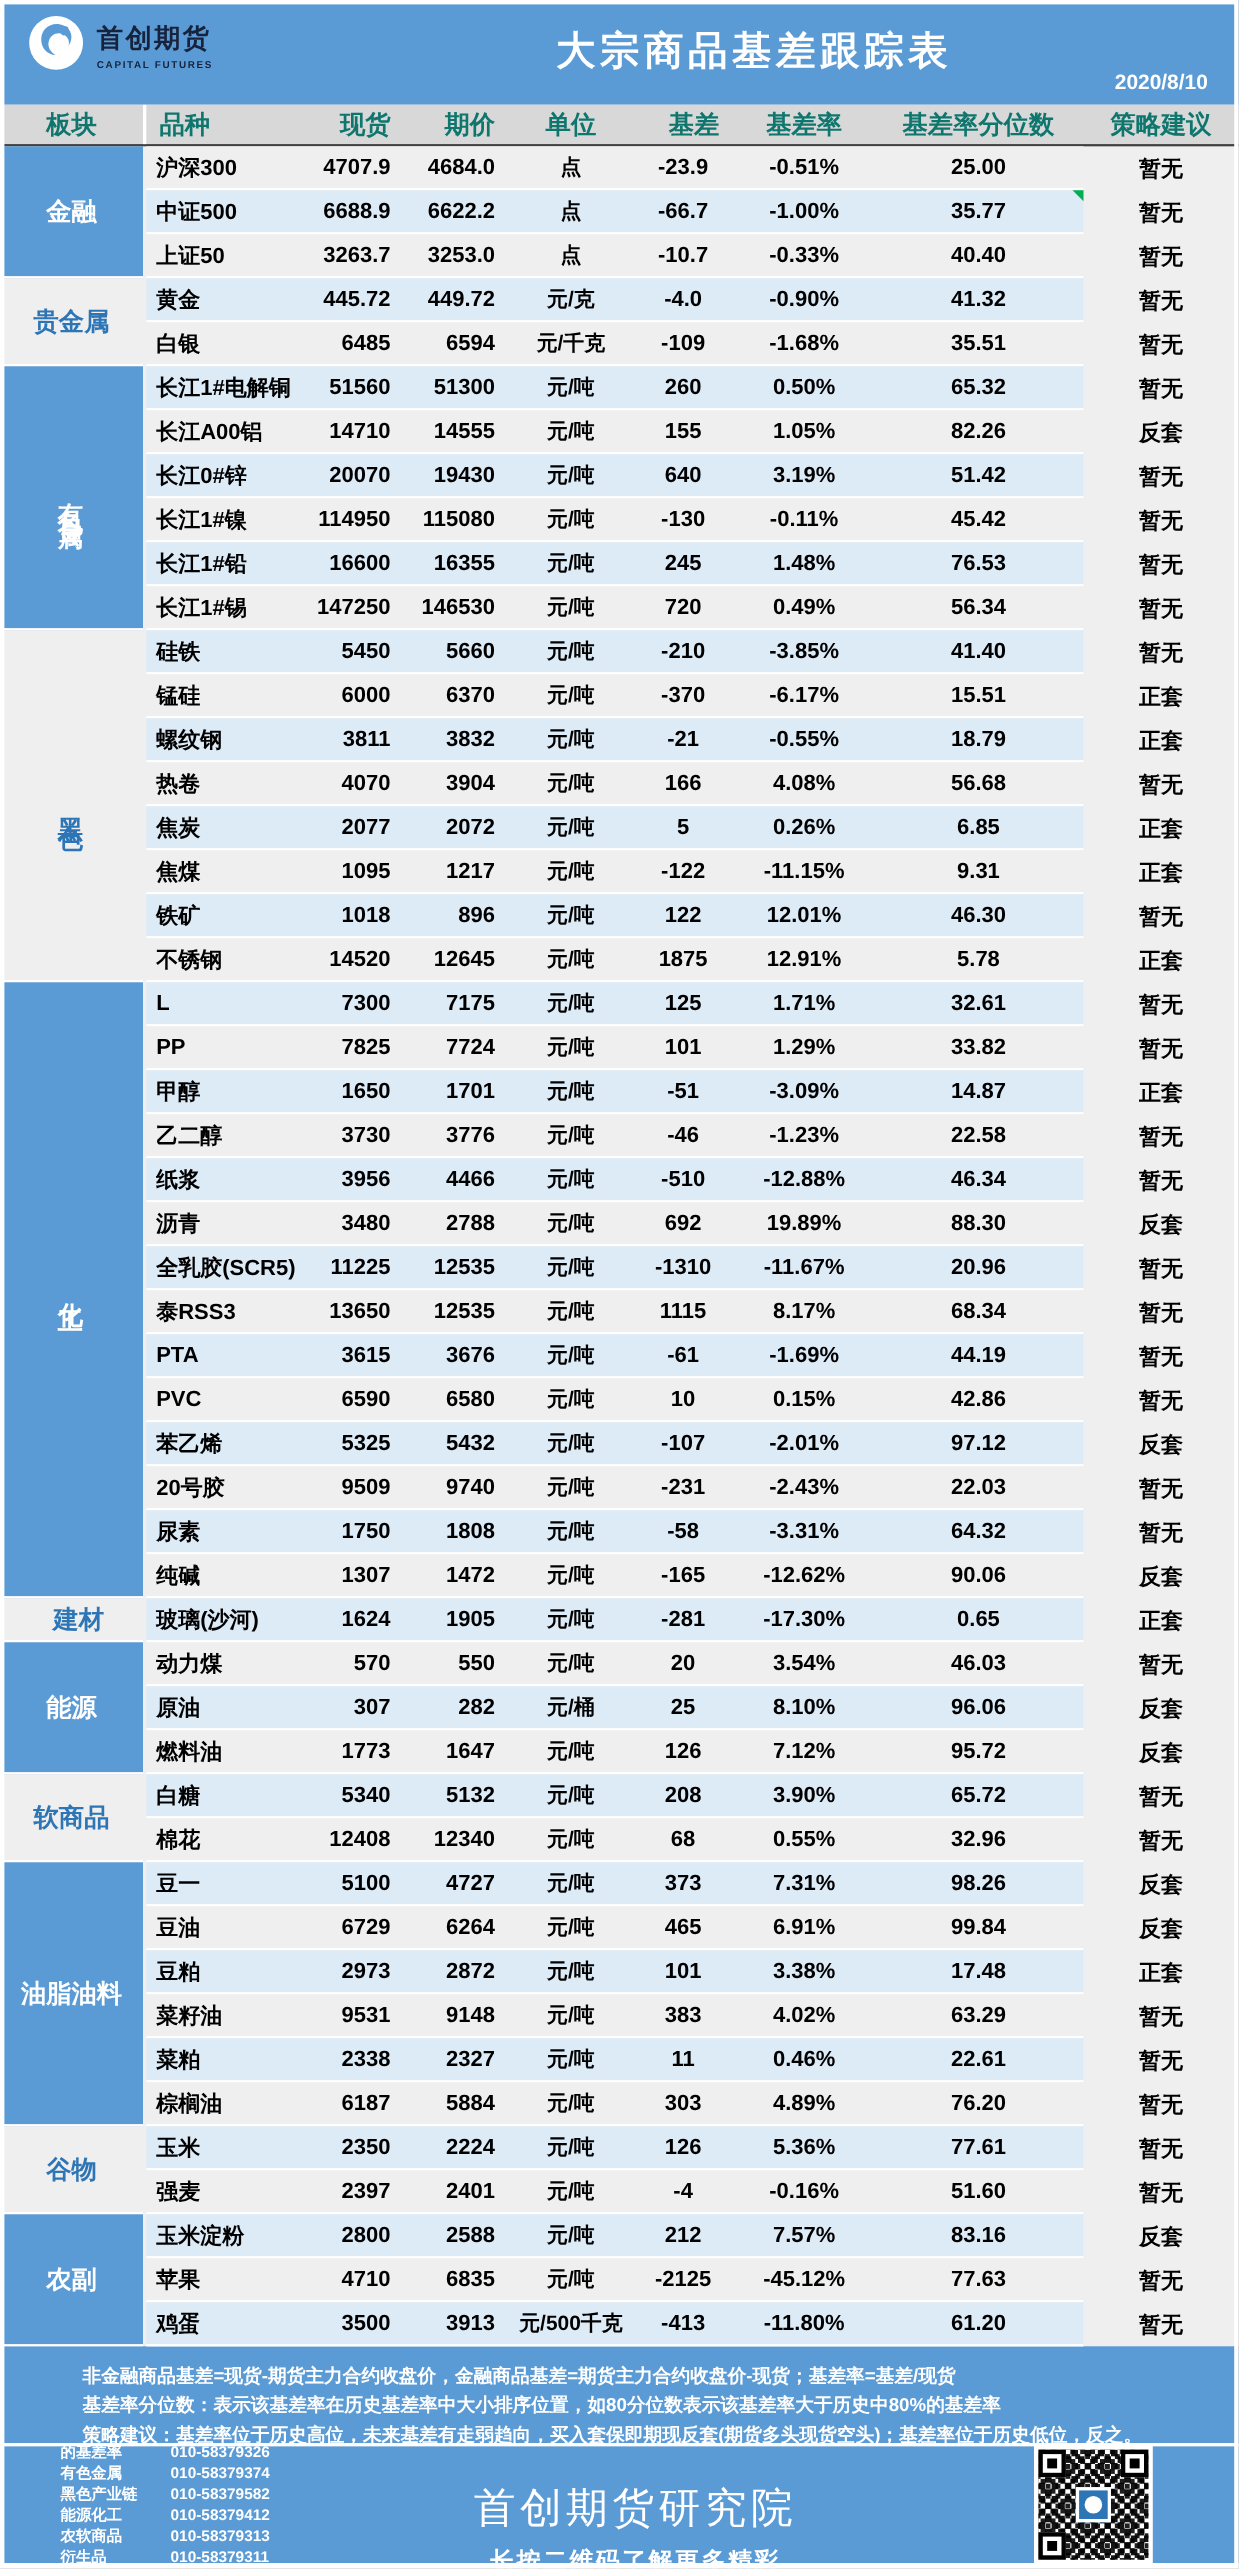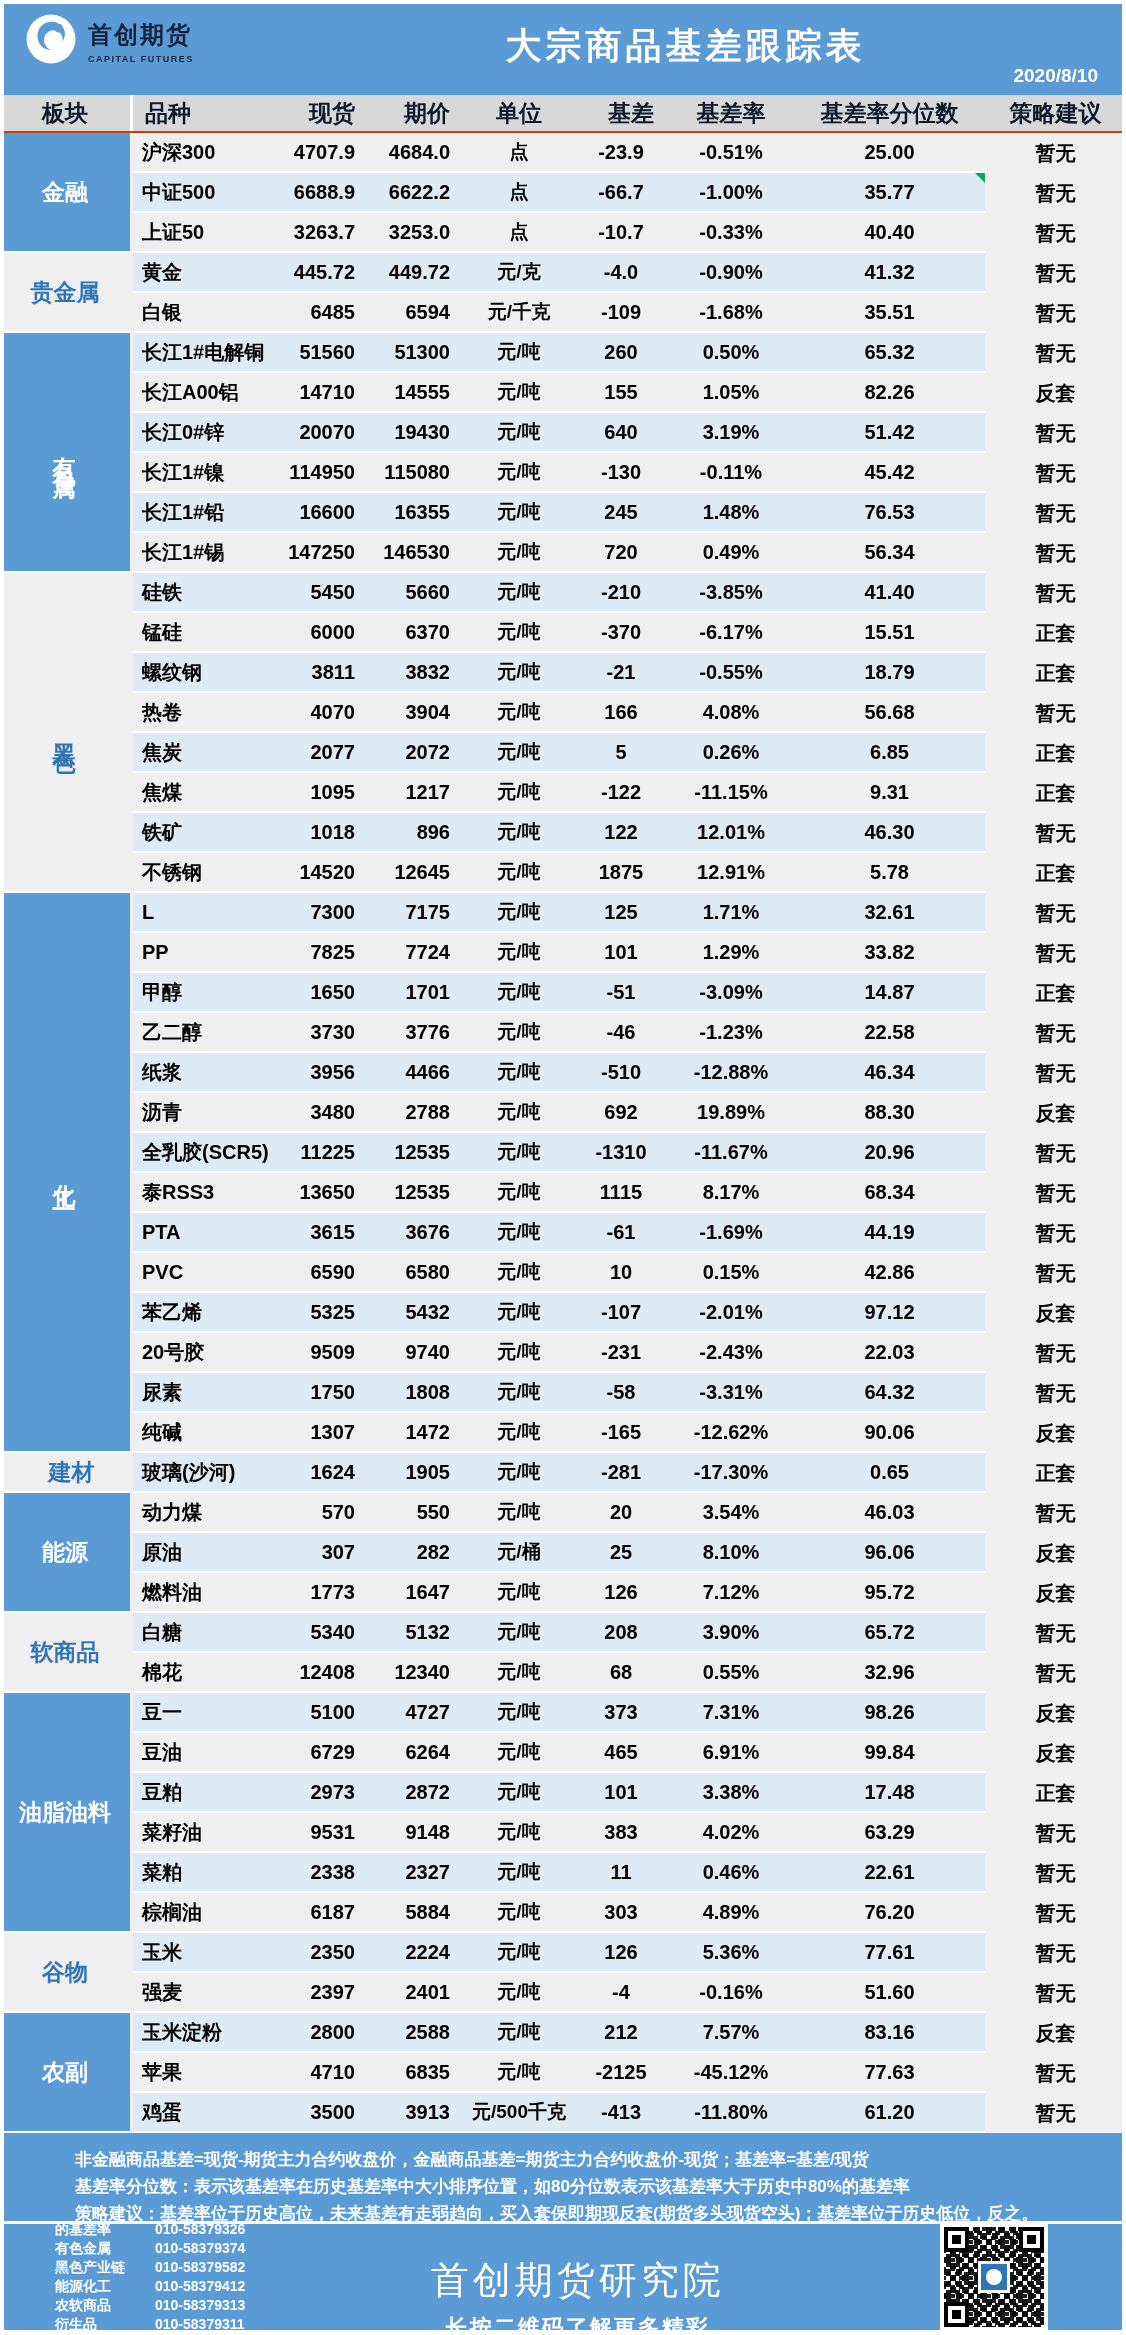"板块" .colhdr { border-bottom: 2px solid #c2410c -> 2px solid #404040; color: #0f172a -> #0f766e }
